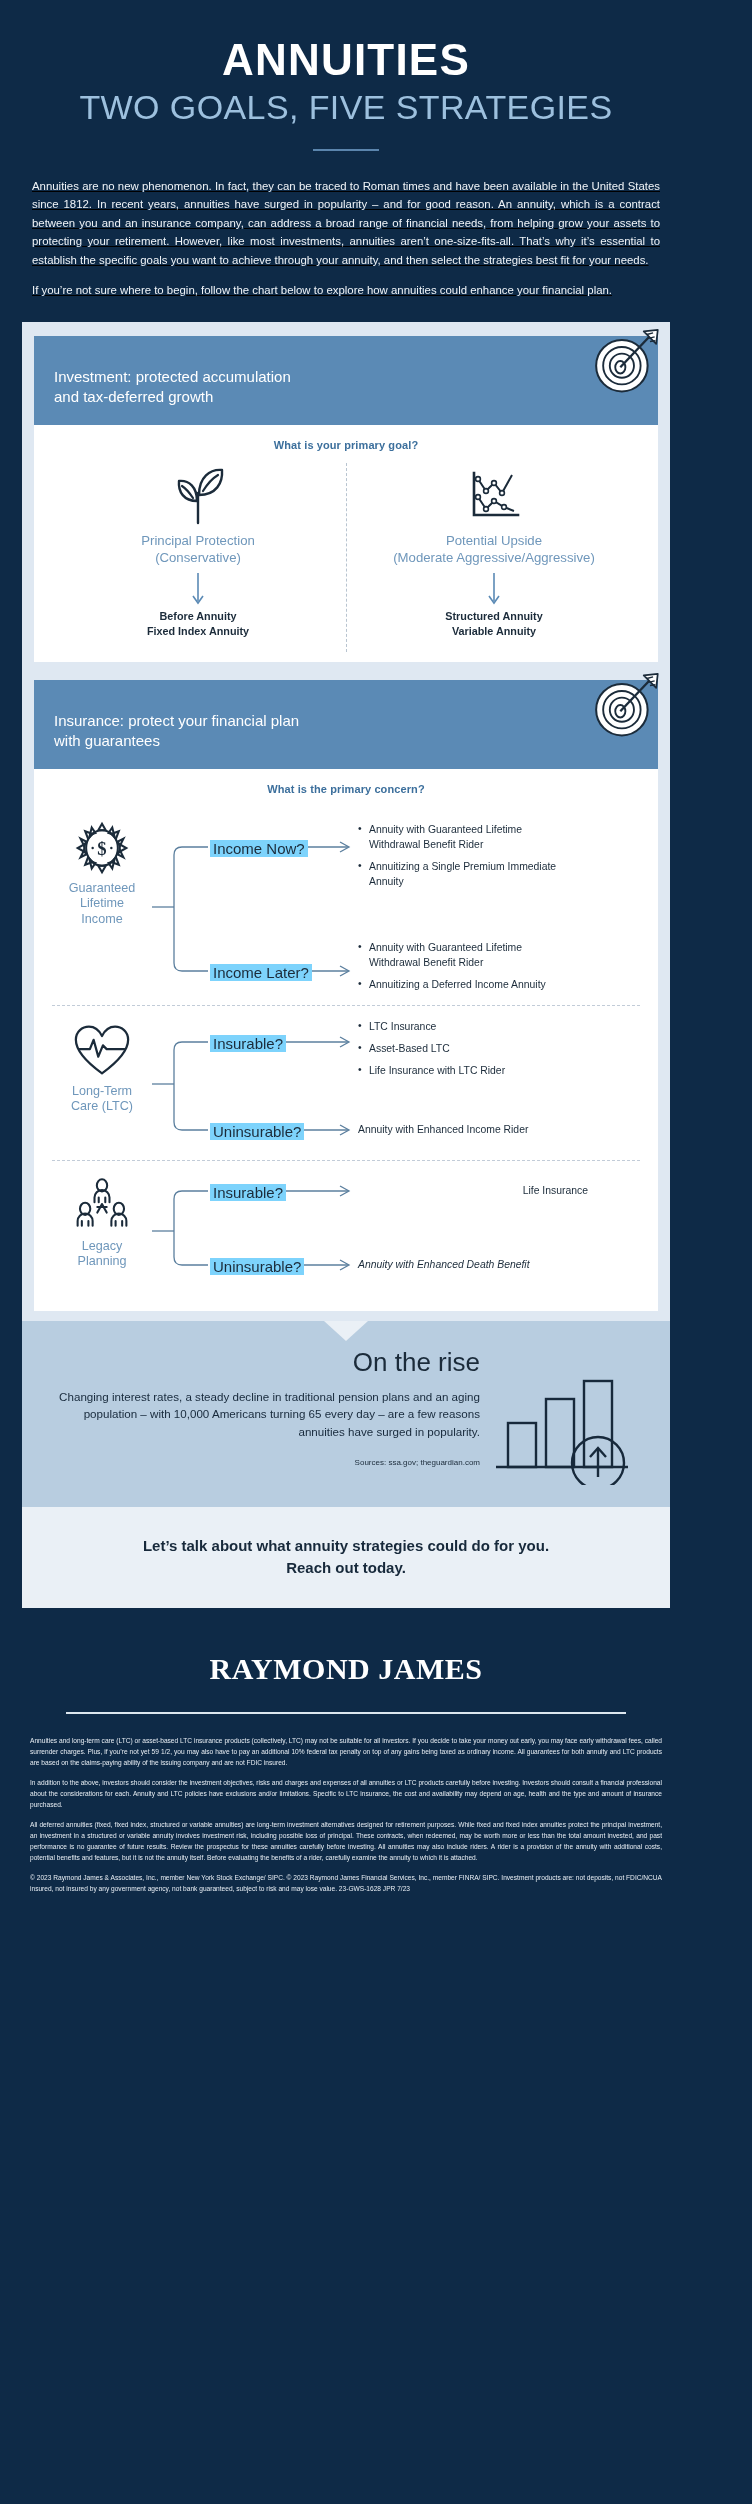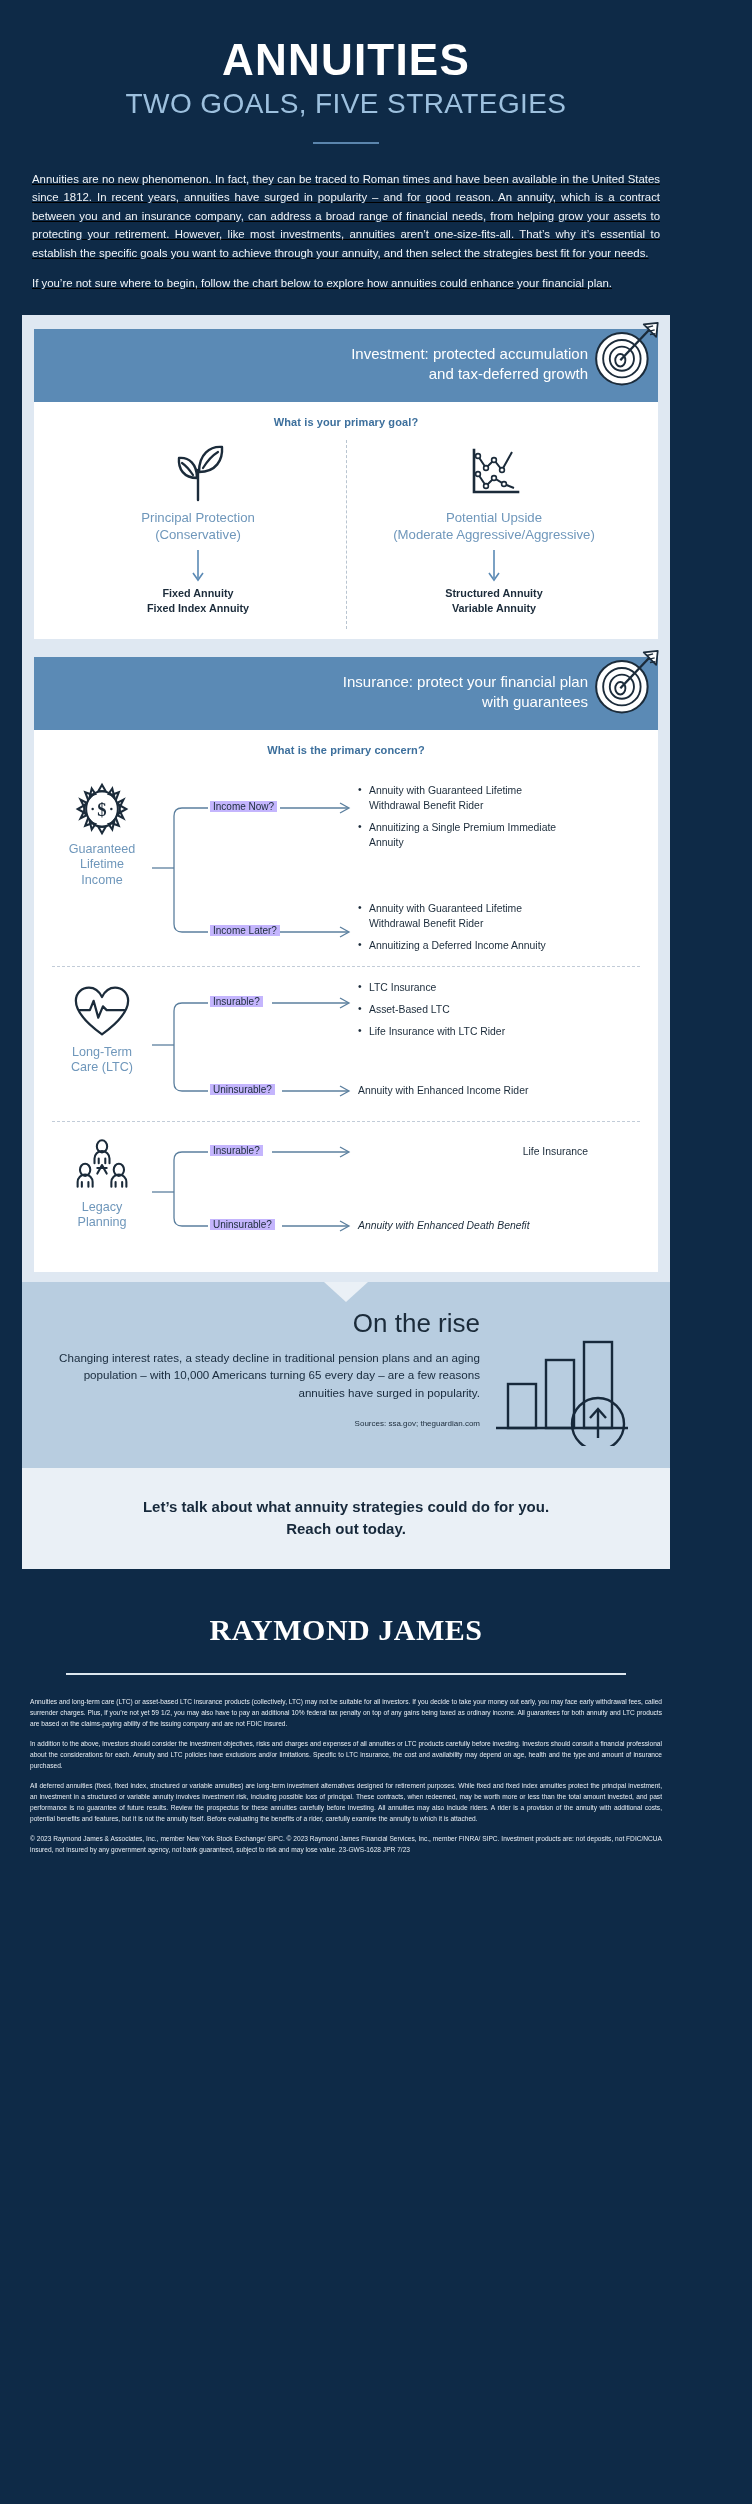"TWO GOALS, FIVE STRATEGIES" .hero-sub { font-size: 28px -> 34px }
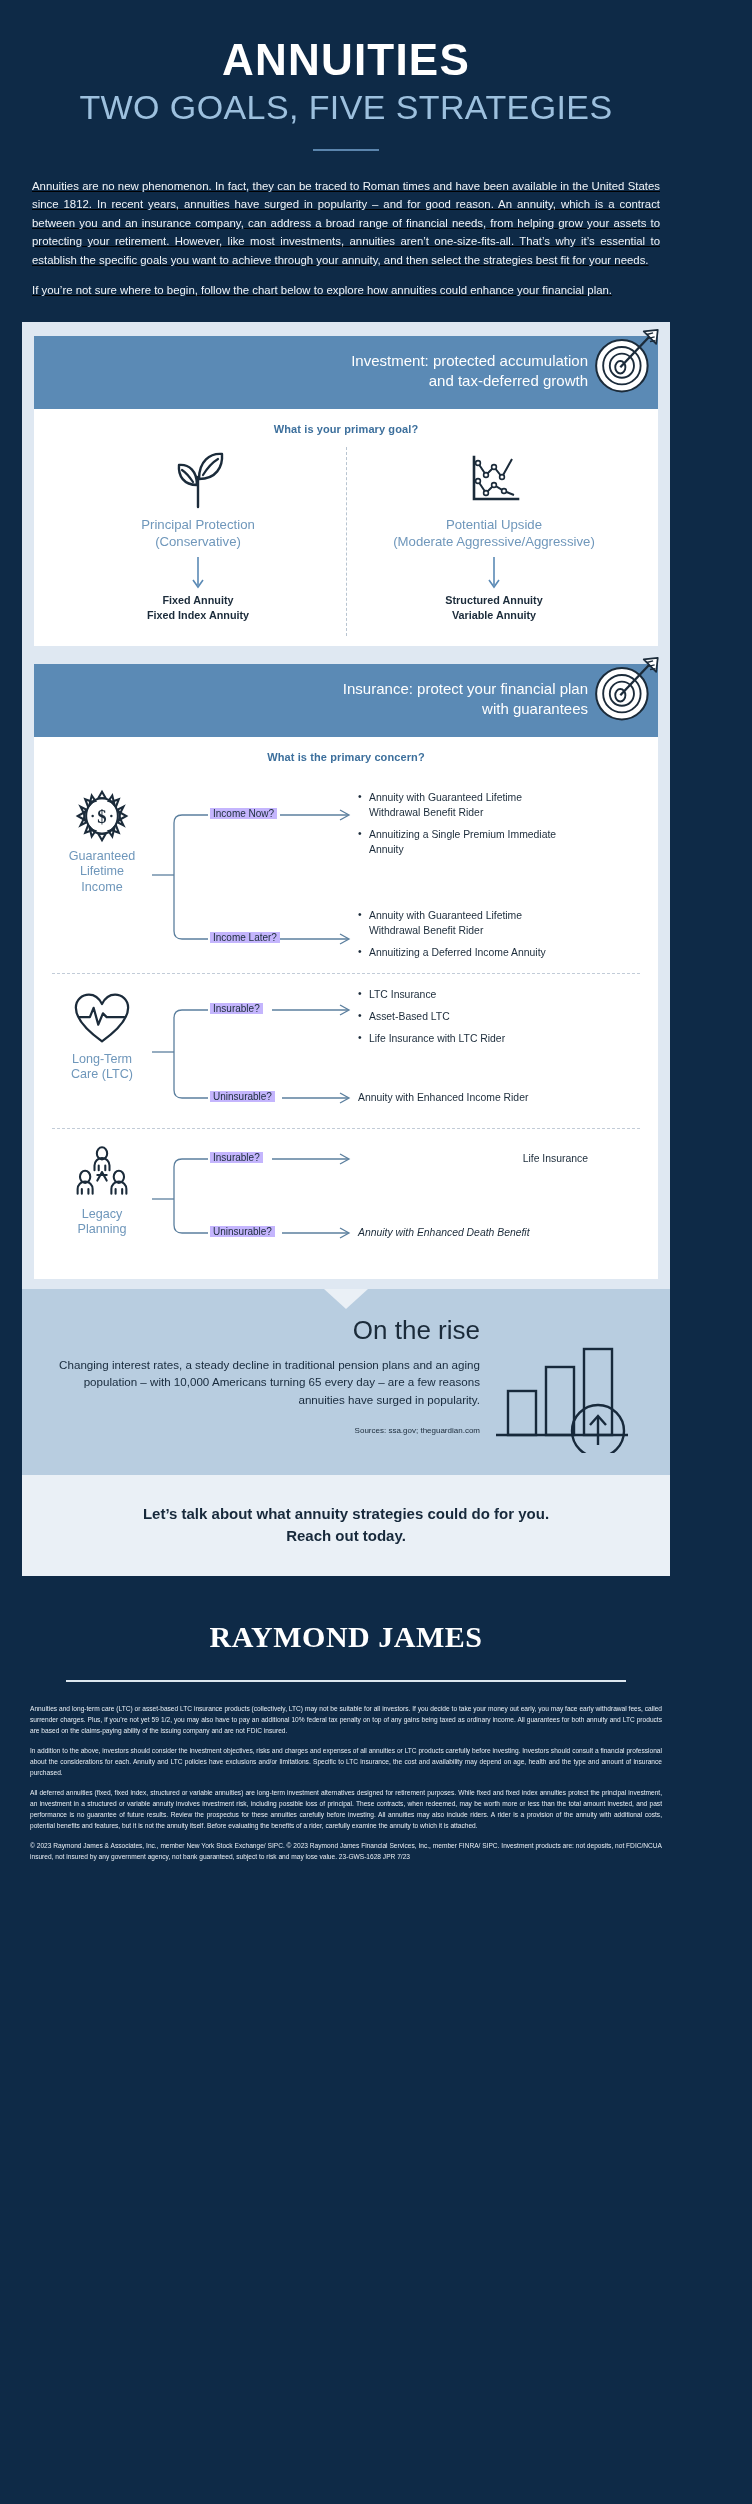"Investment: protected accumulation" .sec-head { padding: 15px 70px 17px 20px -> 31px 70px 17px 20px; text-align: right -> left }
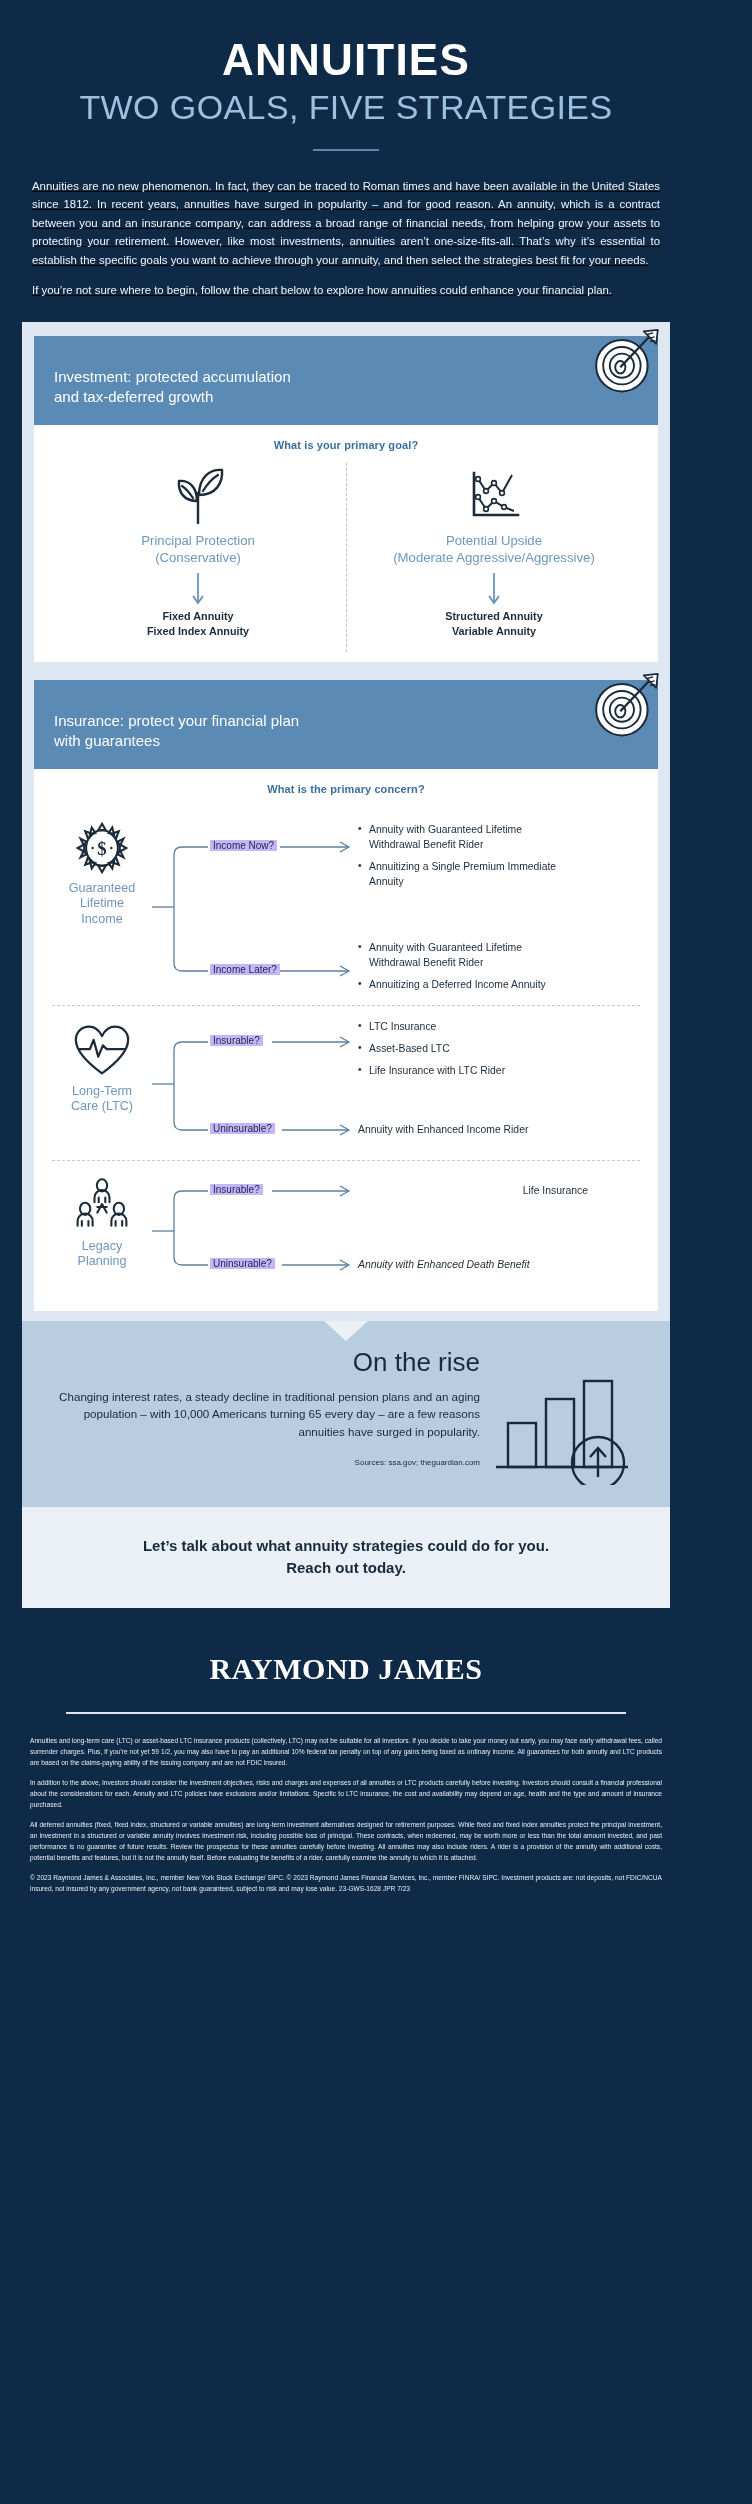"Fixed Annuity" span { text: Fixed -> Before }
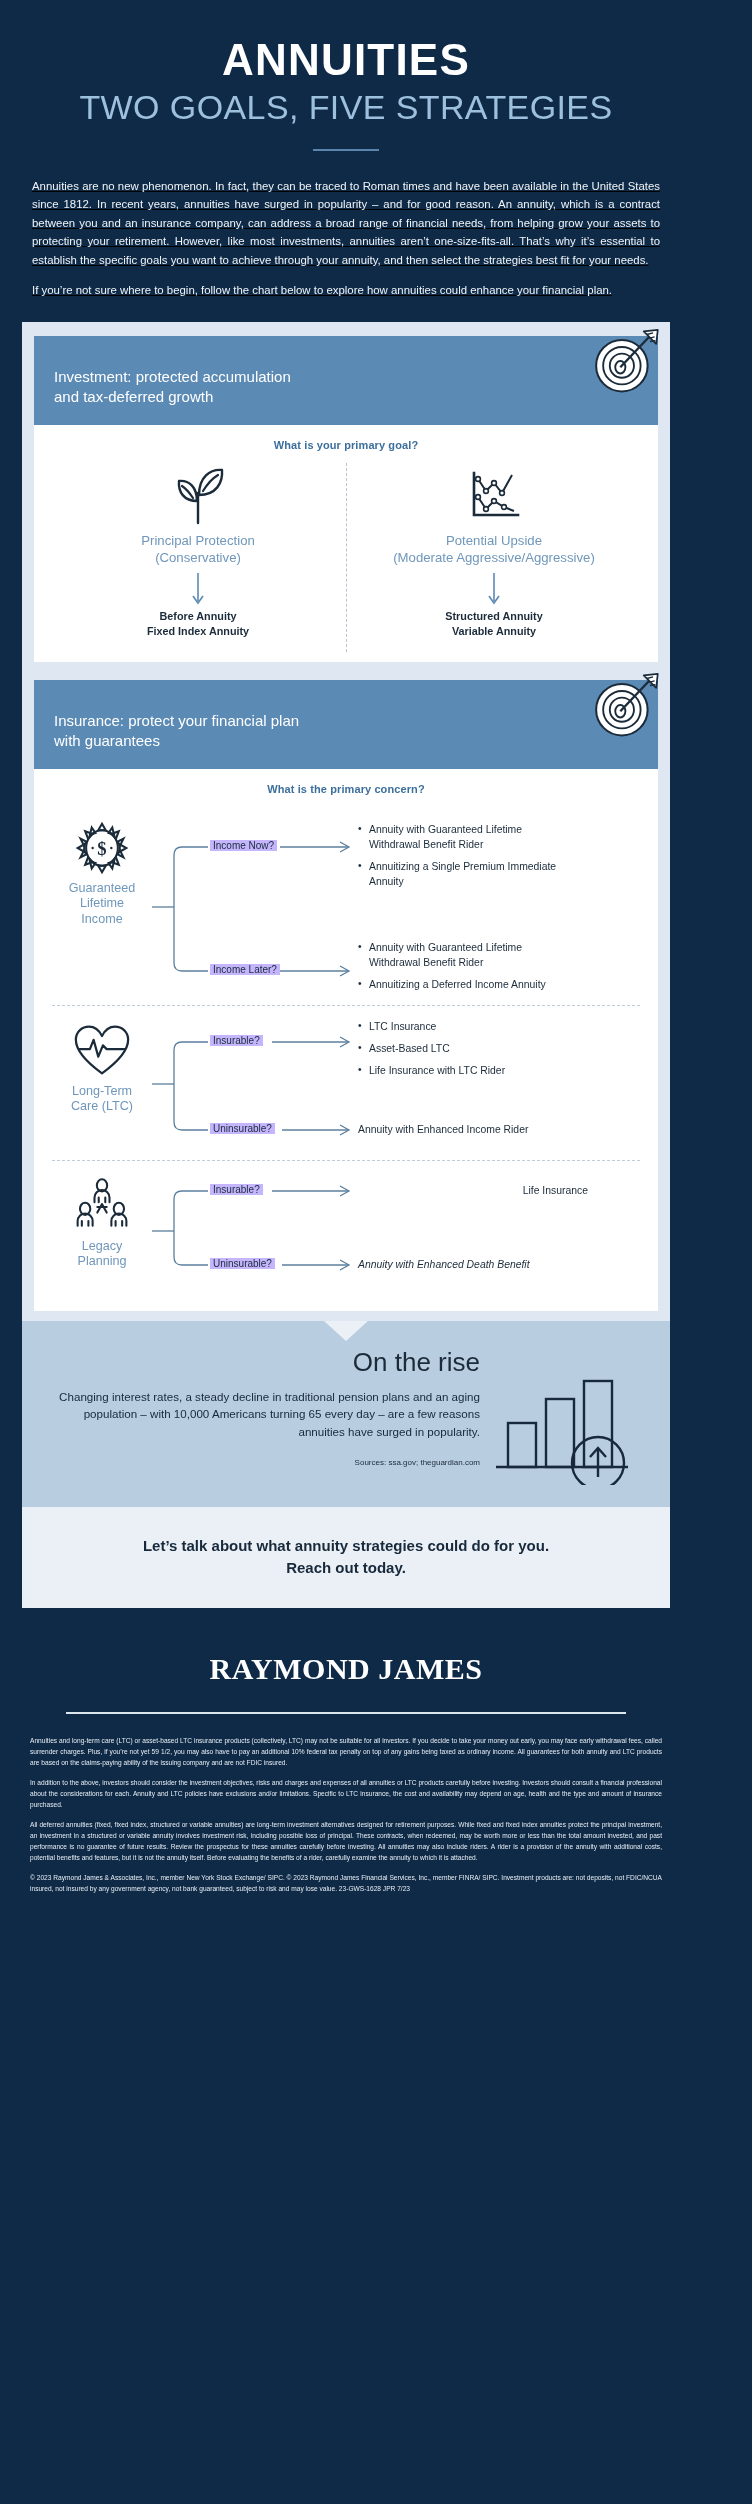"Income Now?" .branch-label { background: #c4b5fd -> #7dd3fc; font-size: 10px -> 15px }
